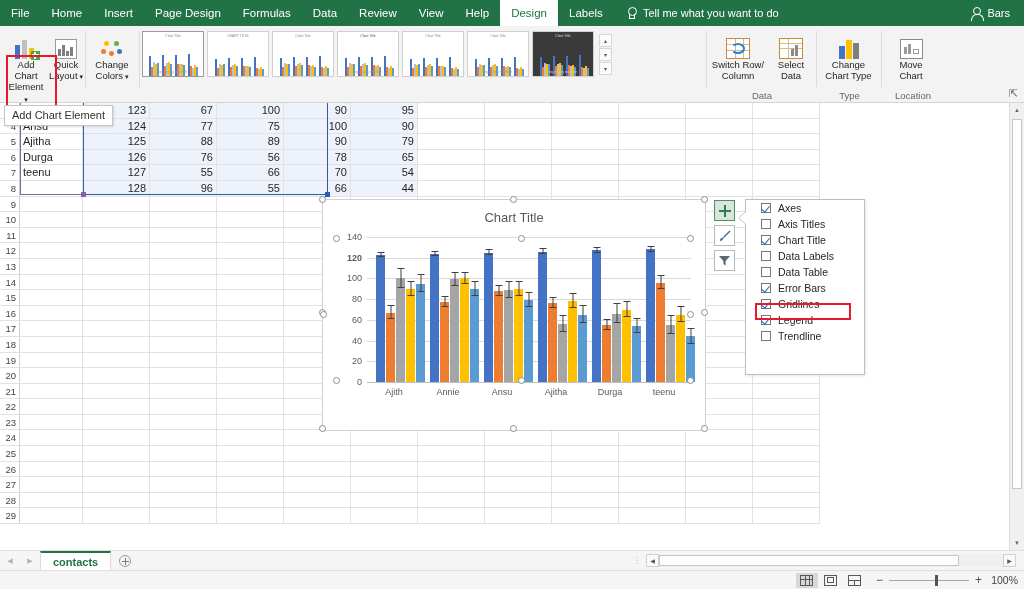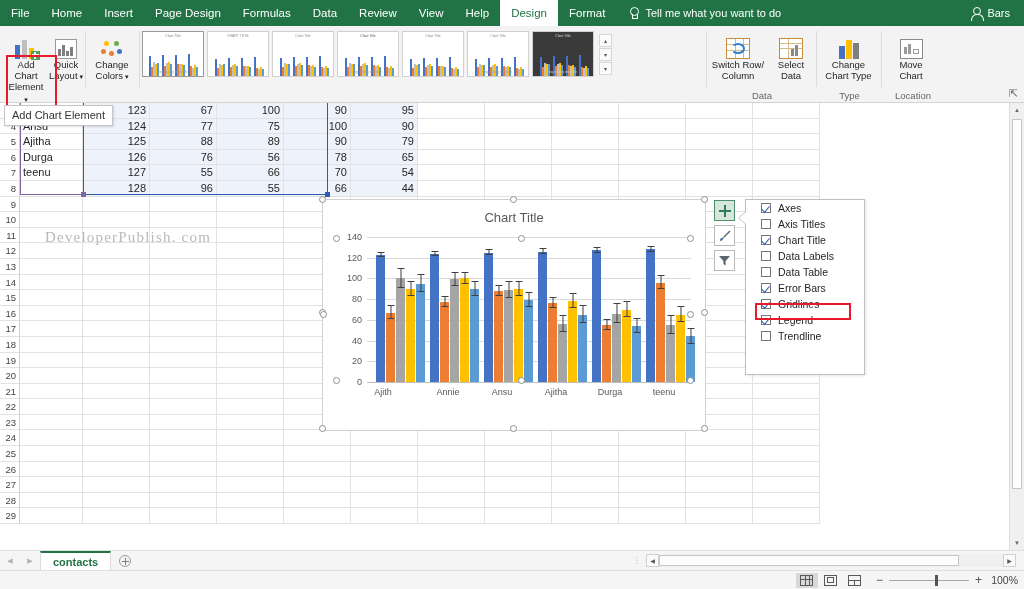"Format" div.tab { text: Format -> Labels }
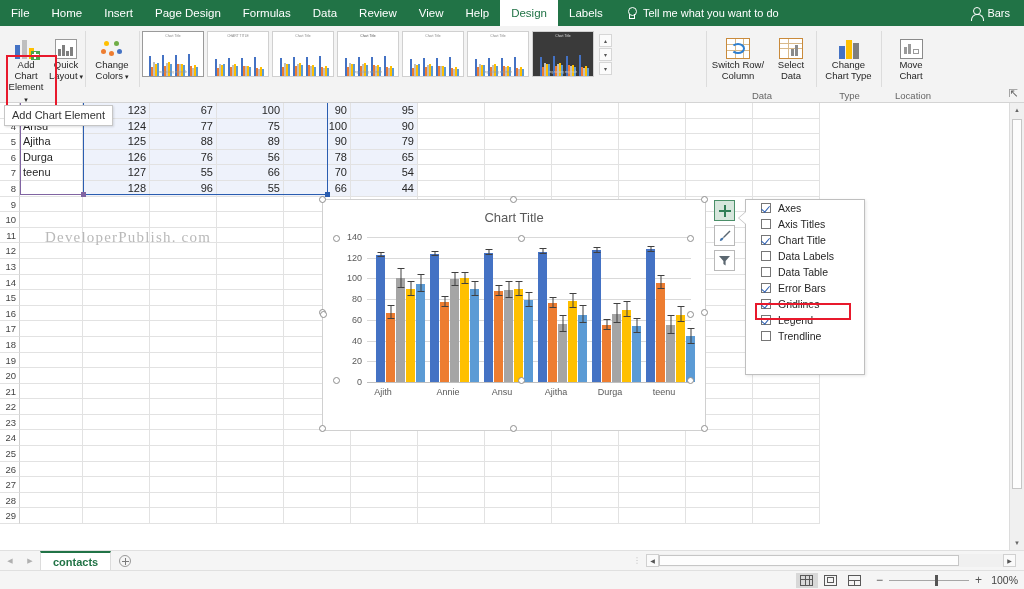"DeveloperPublish. com" div { html: <div>DeveloperPublish. com</div> -> none }
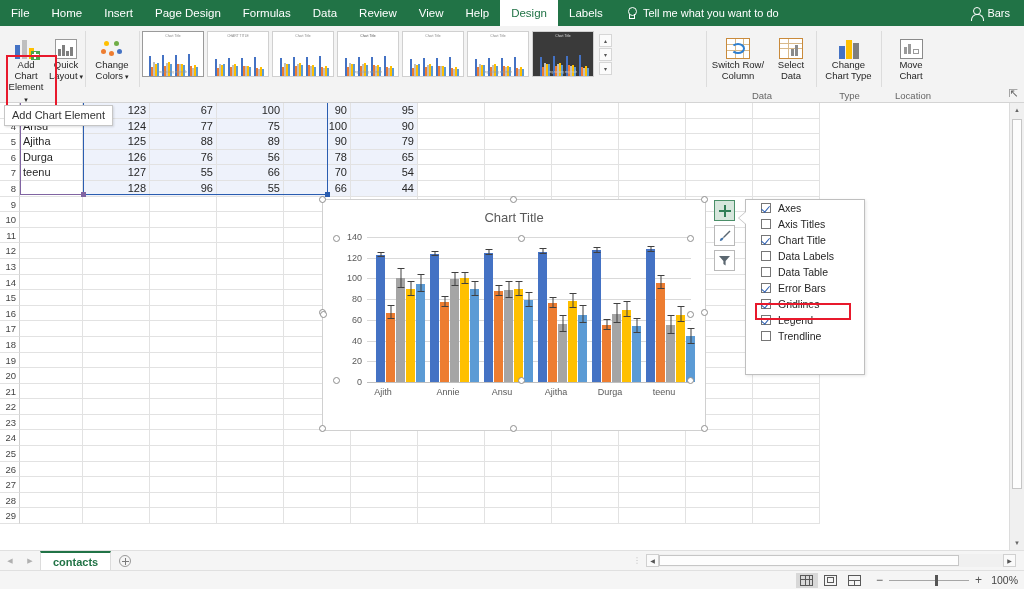"120" div.ytick { font-weight: none -> bold }
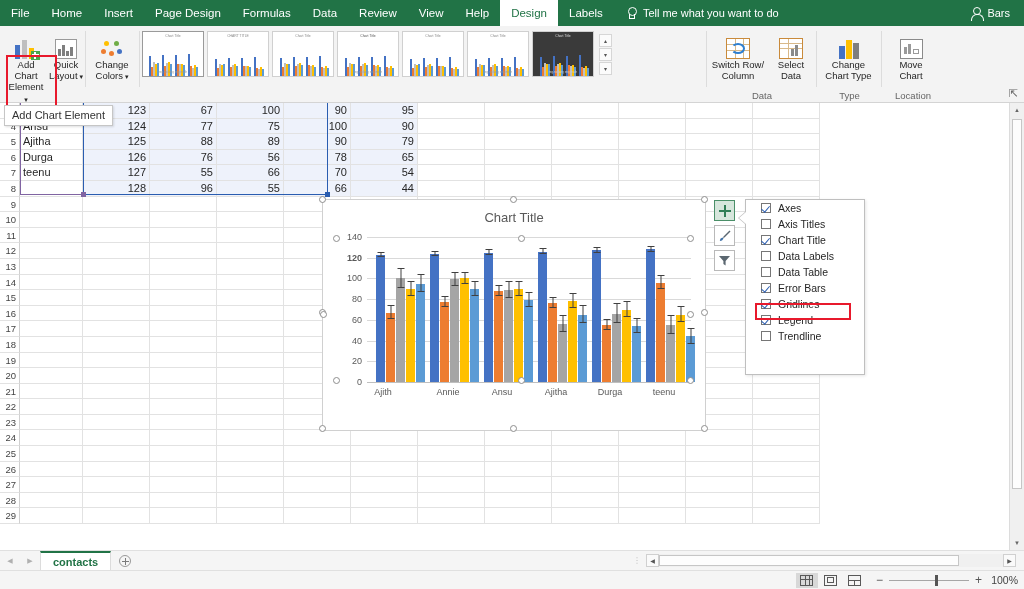"Ajith" div.xlab { left: 16px -> 27px }
